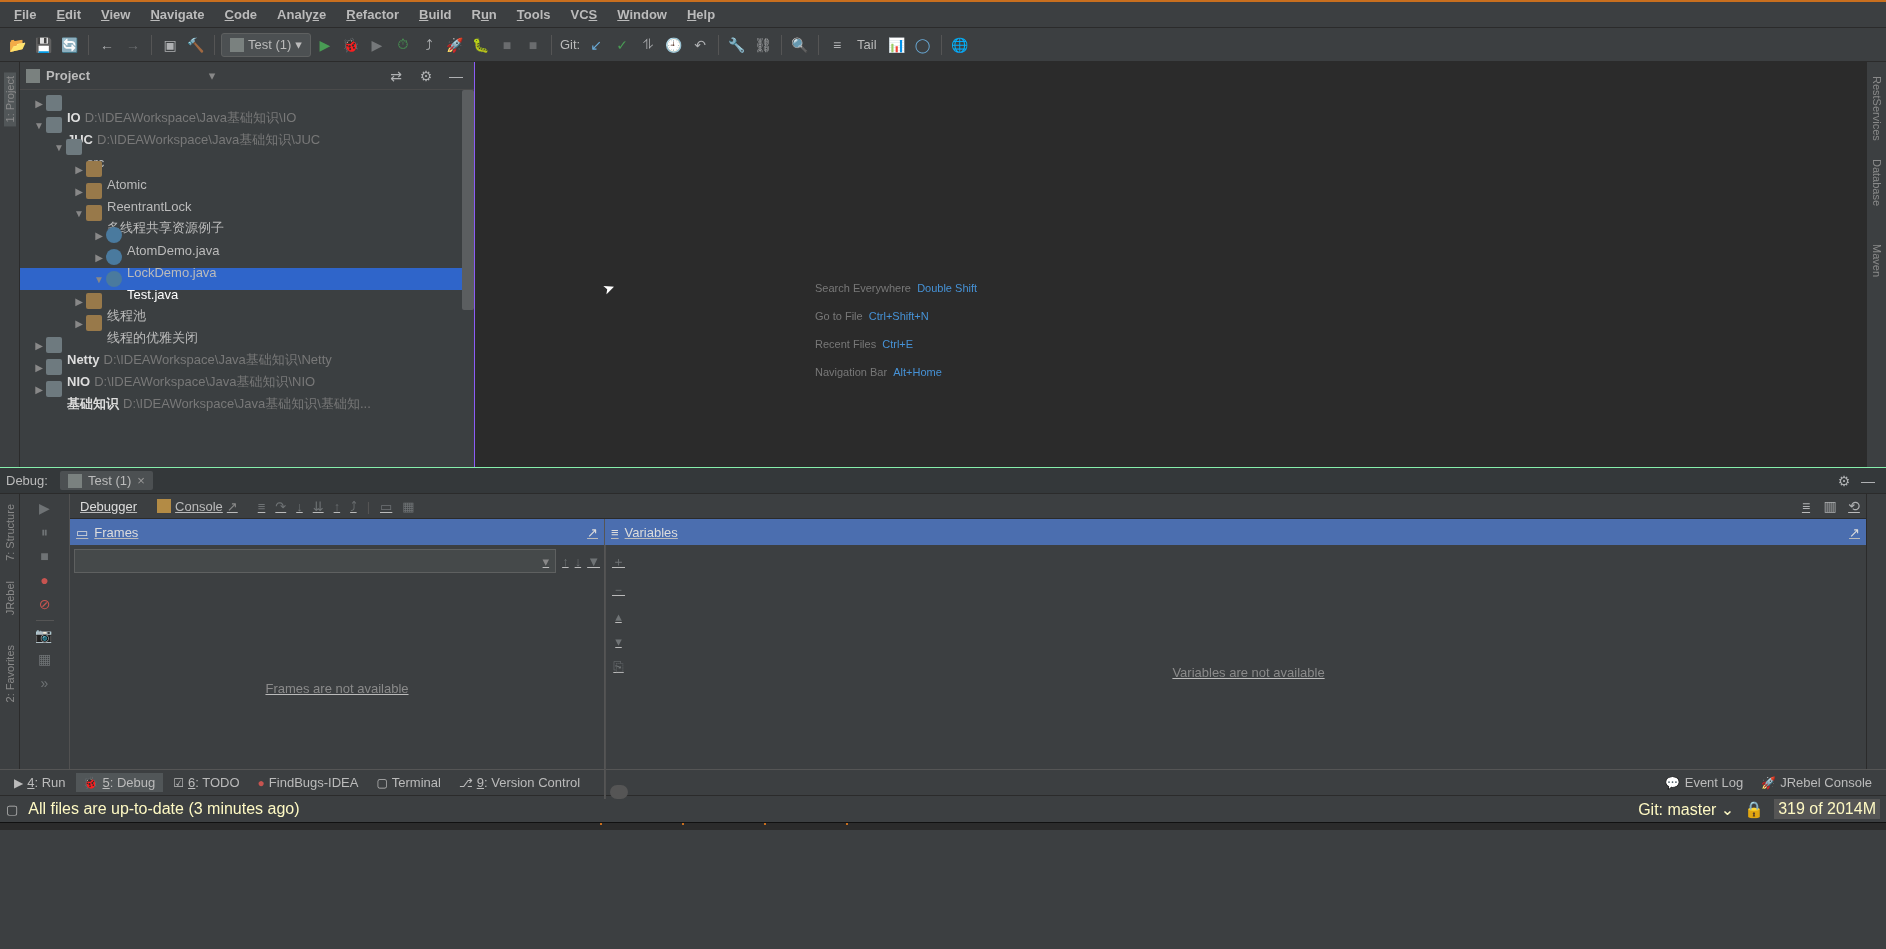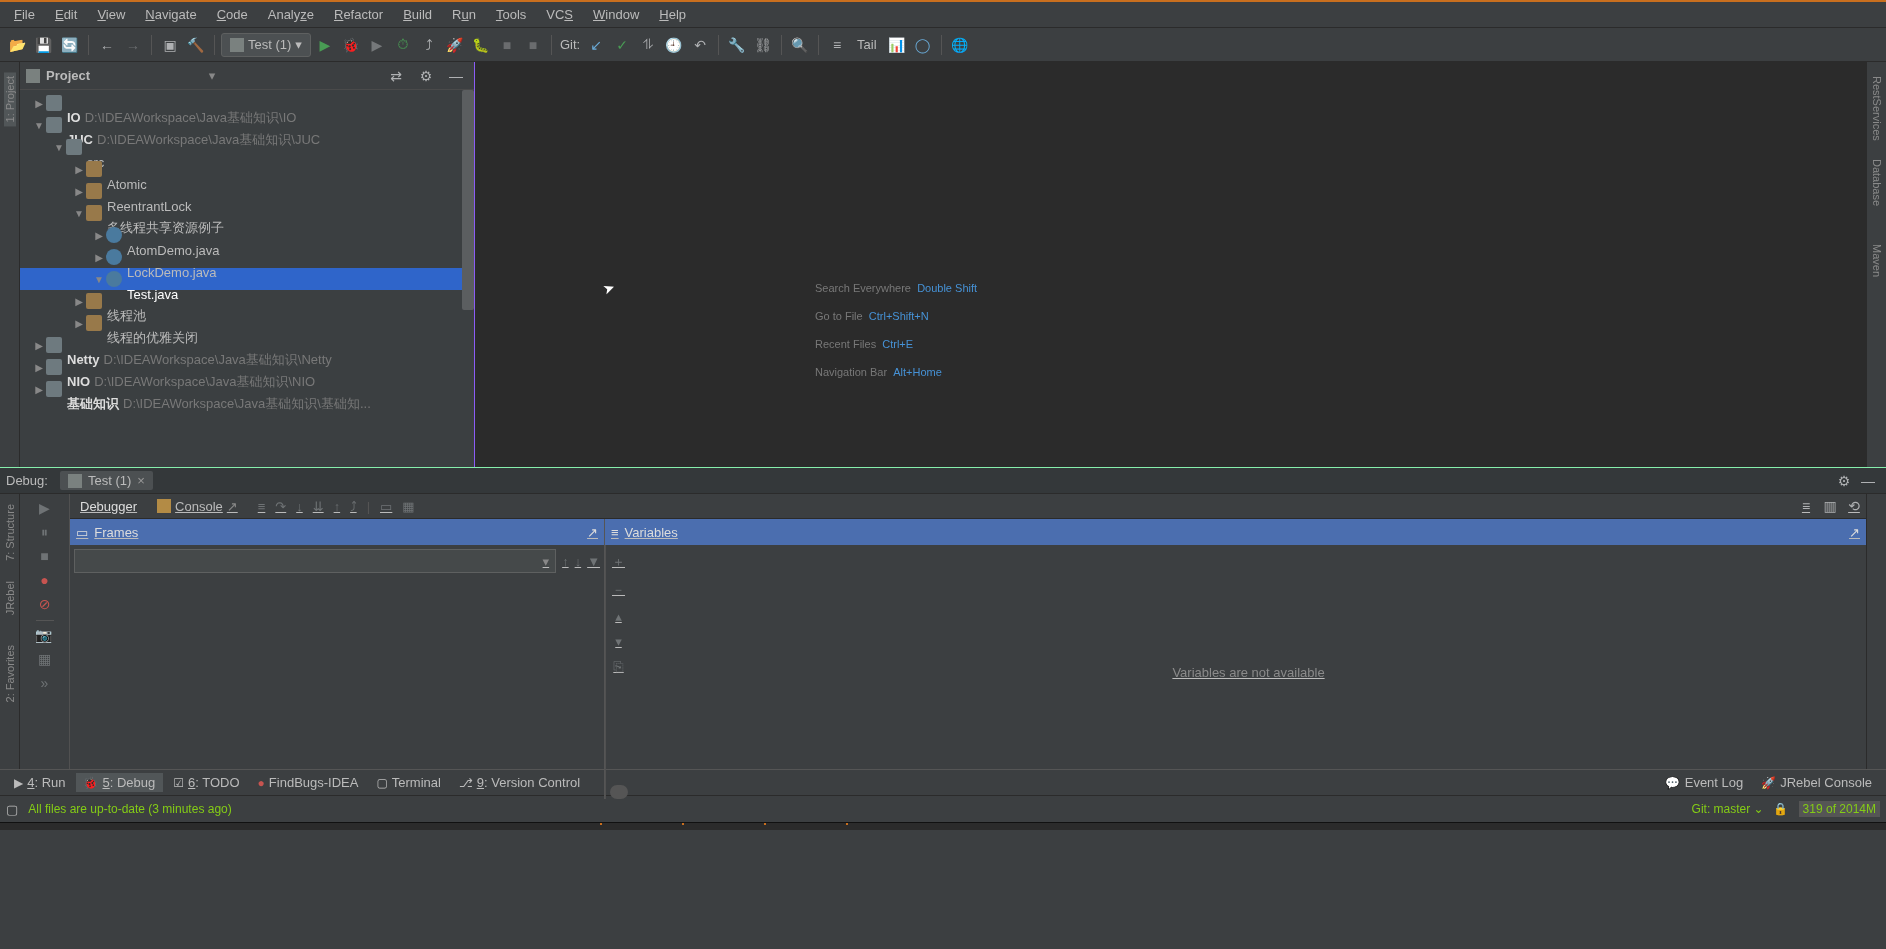"File" .menu-item { font-weight: none -> bold }
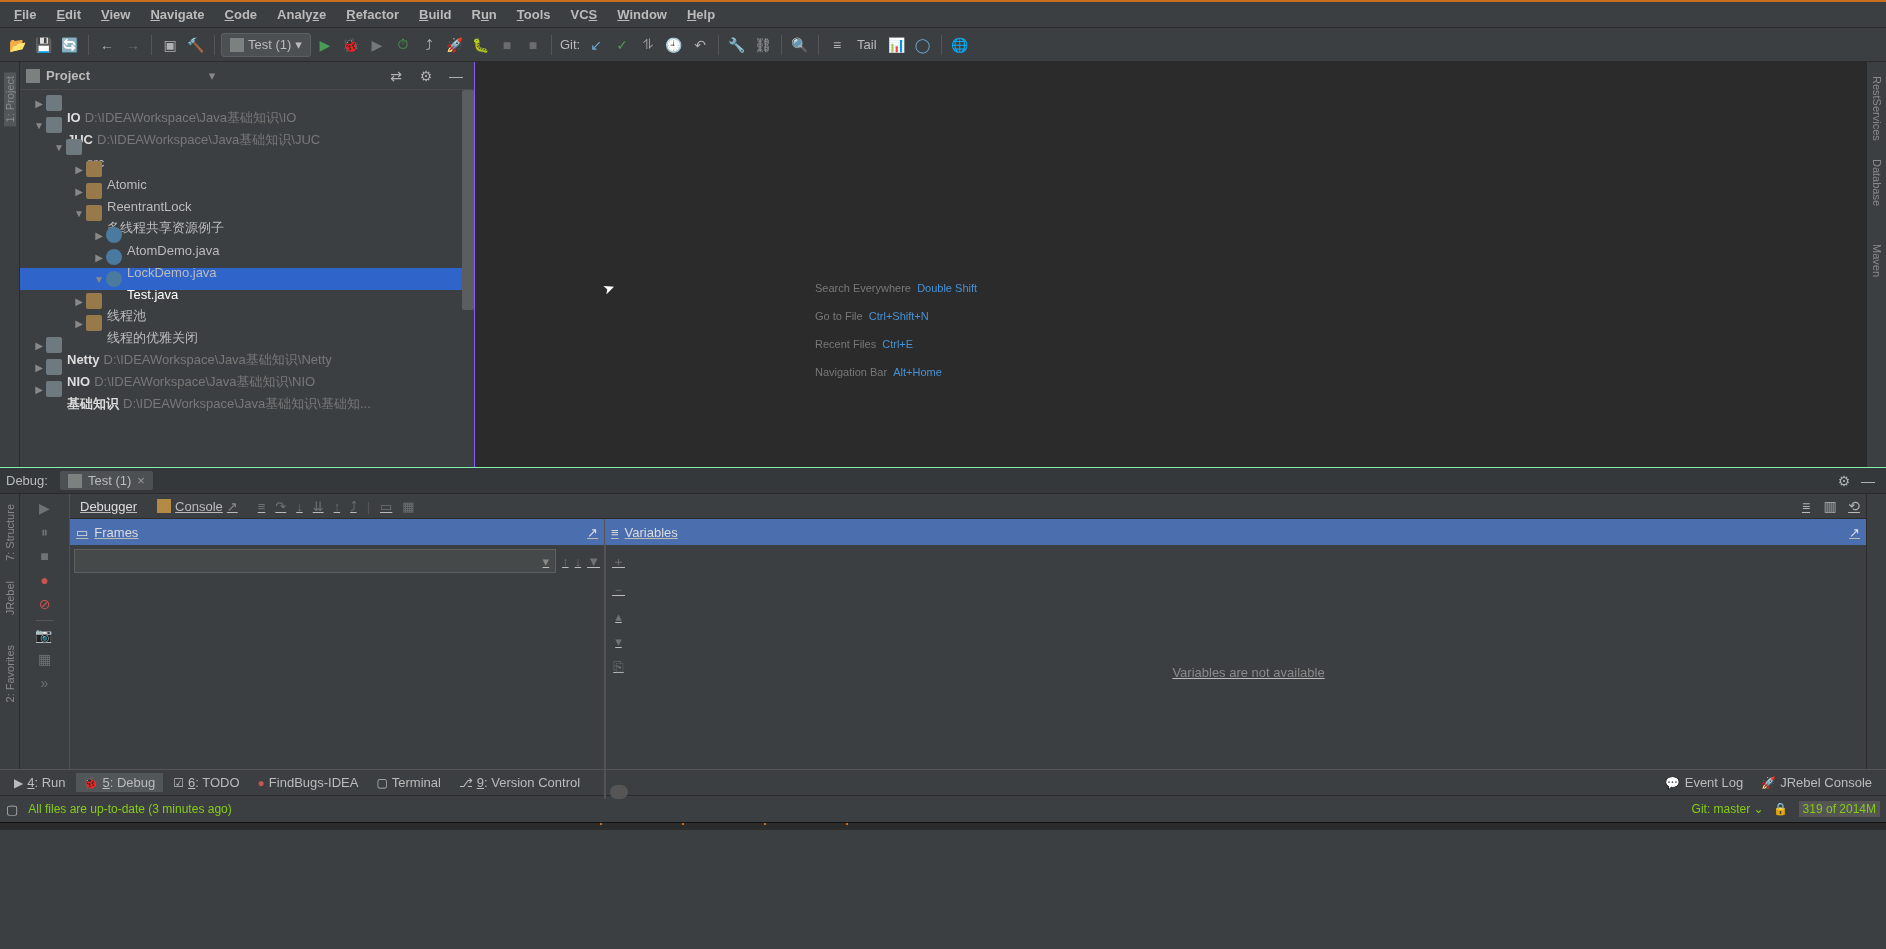"Frames are not available" div.frames-empty { html: none -> <div>Frames are not available</div> }
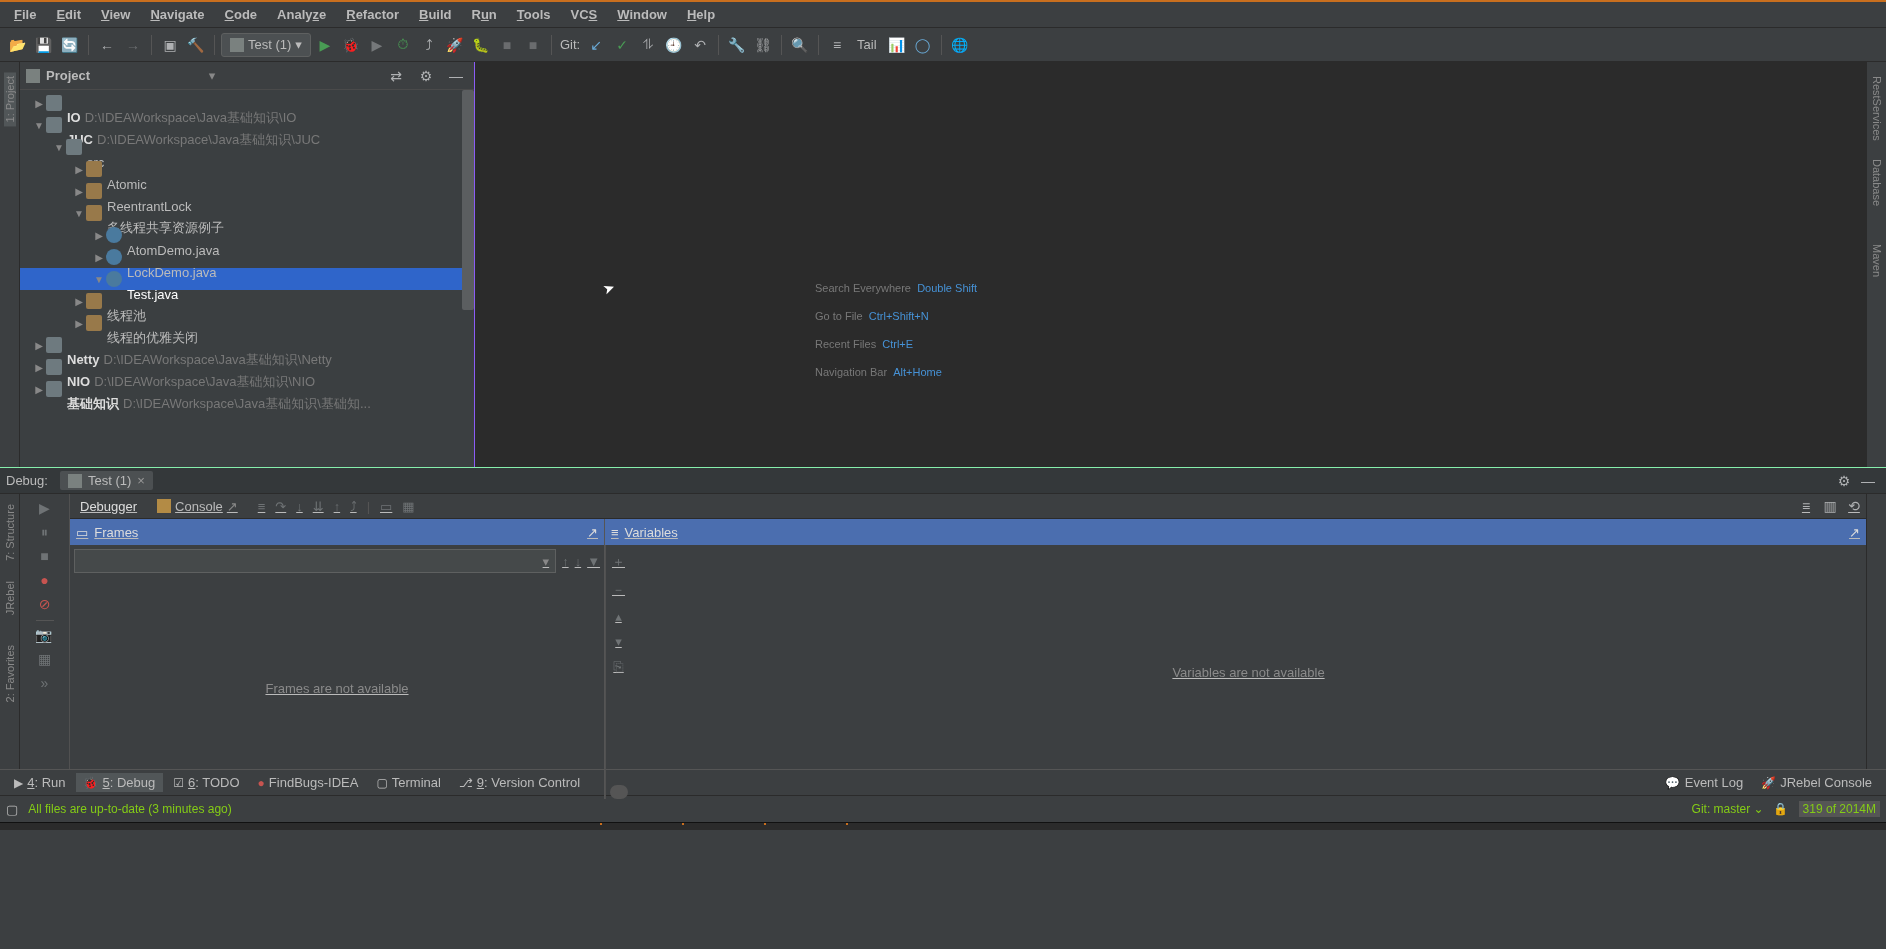"All files are up-to-date (3" .status-item { color: #84cc16 -> #fef9c3; font-size: 12px -> 16px }
